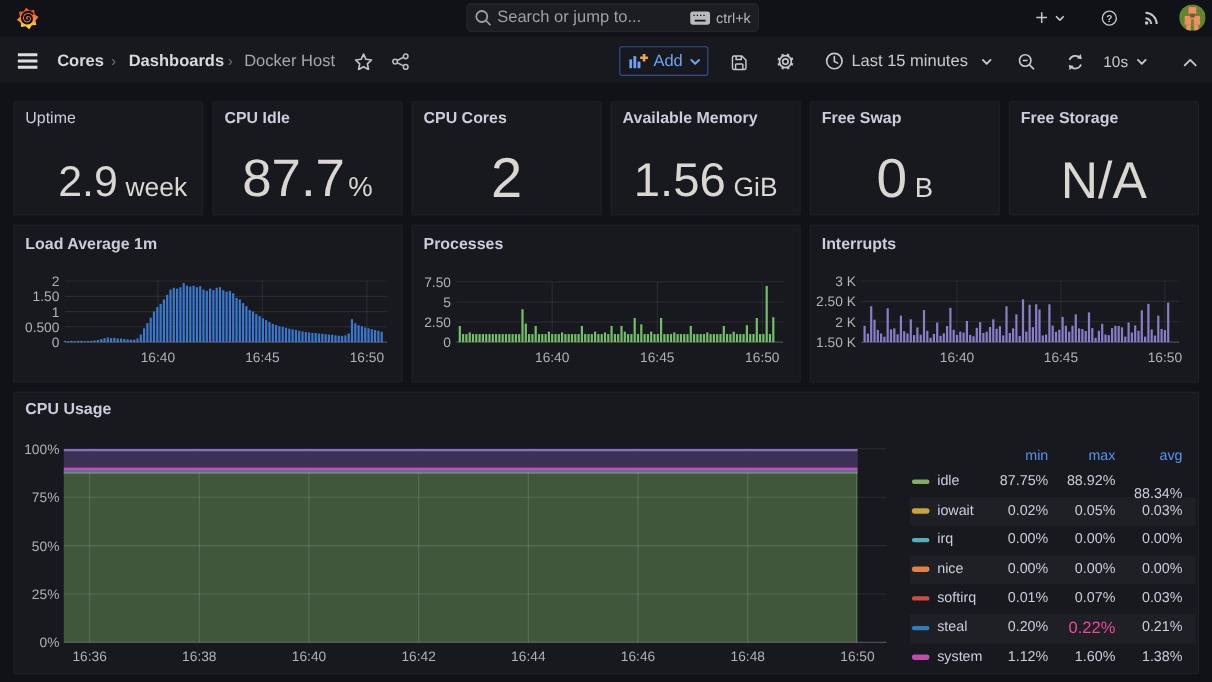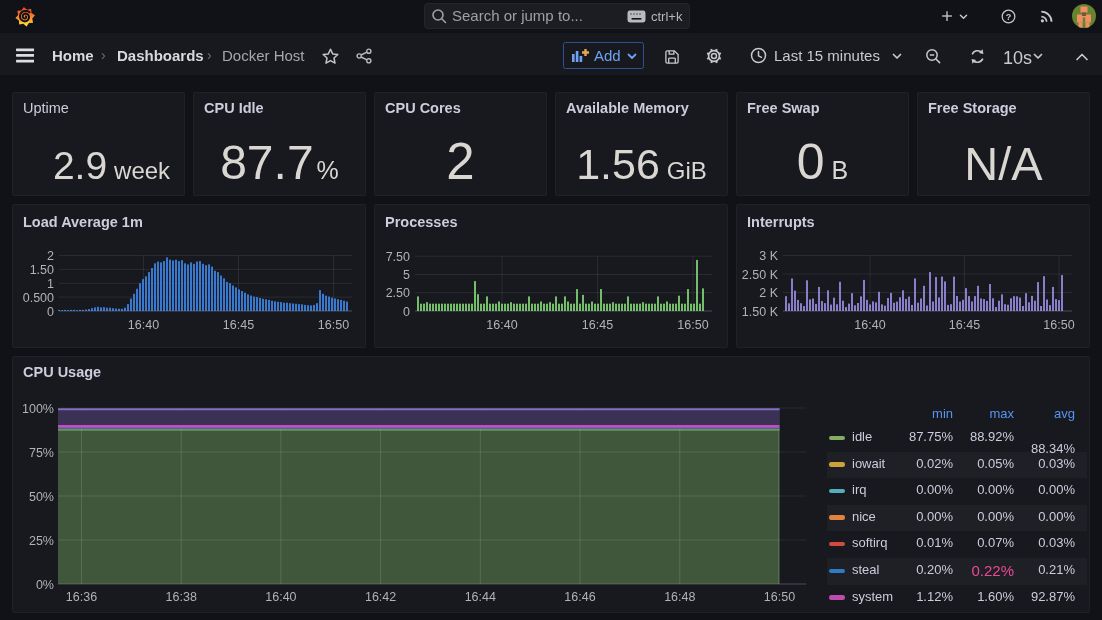"Home" div.t { text: Home -> Cores }
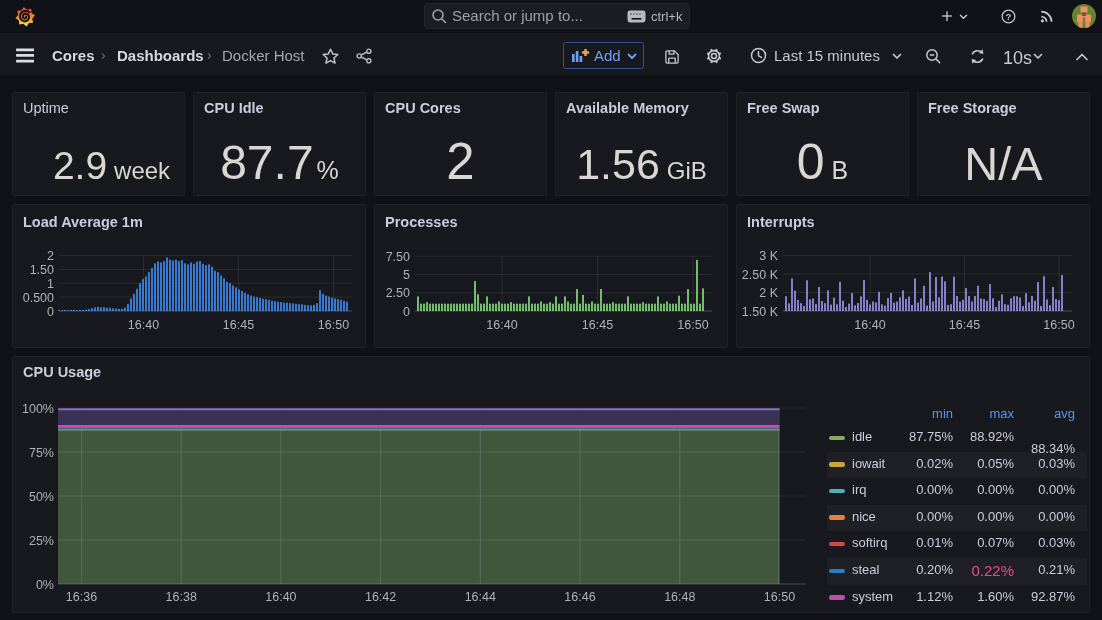"10s" div.t { font-size: 18px -> 14px }
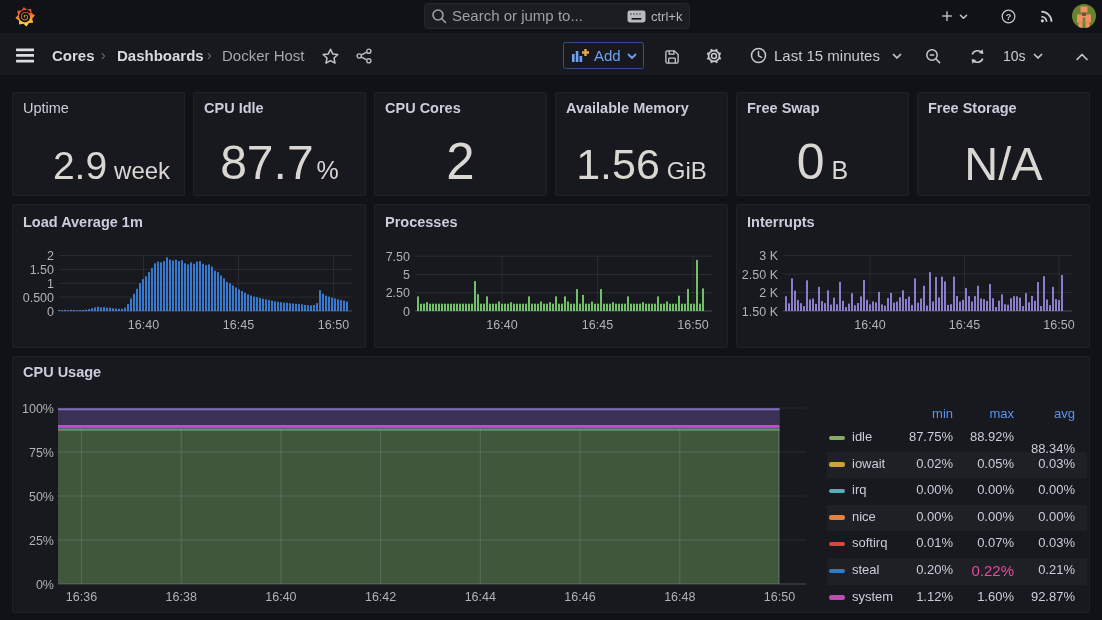"92.87%" span { text: 92.87% -> 1.38% }
